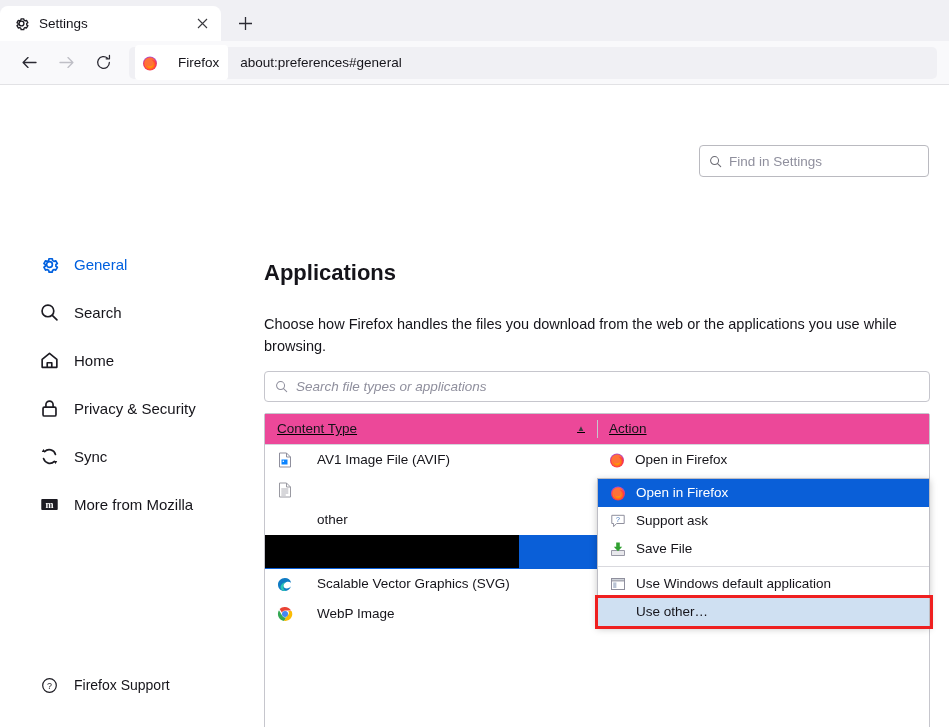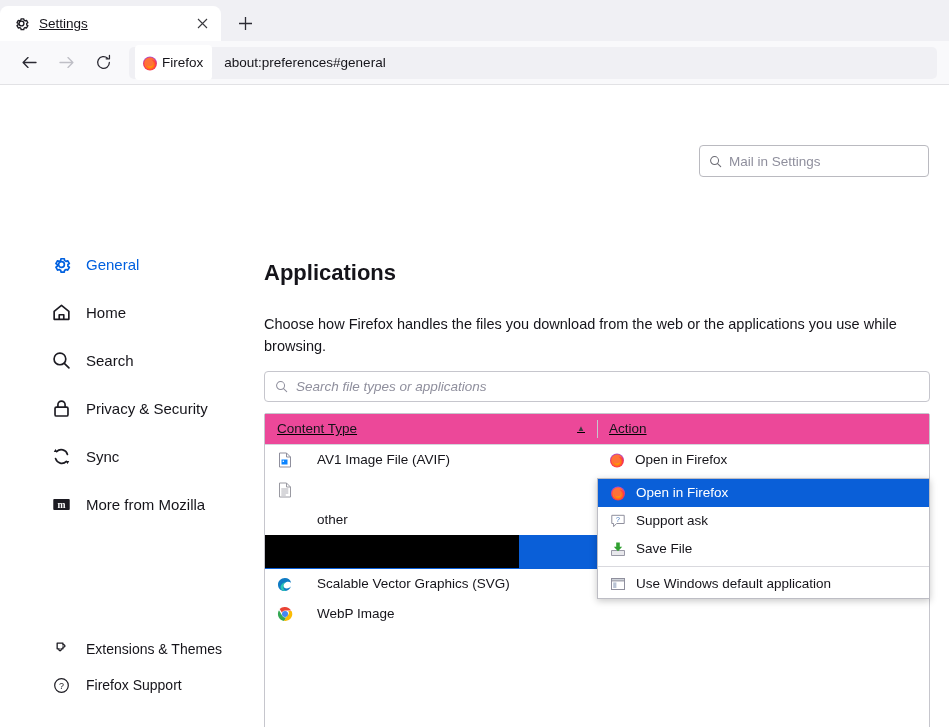"Settings" .tab-title { text-decoration: underline -> none }
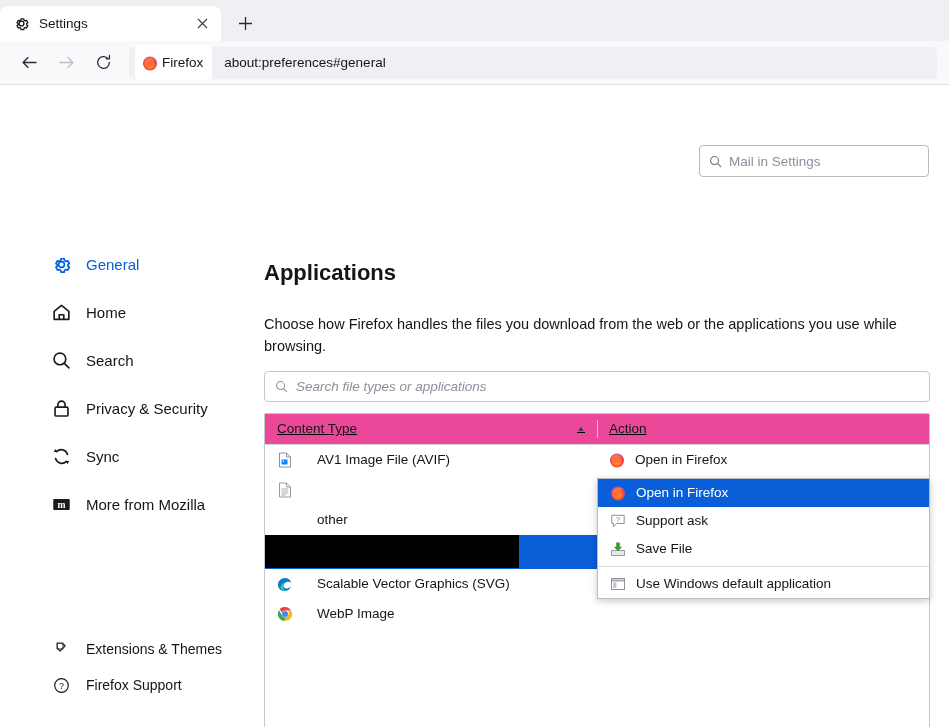"Firefox" .url-chip { gap: 4px -> 20px }
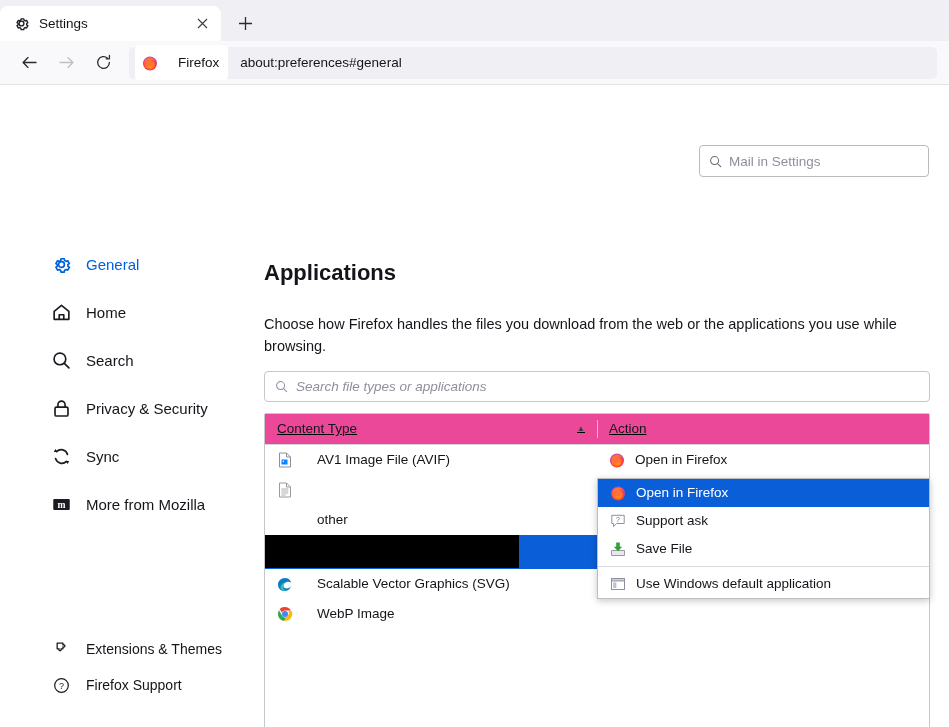"Mail in Settings" span.find-ph { text: Mail -> Find }
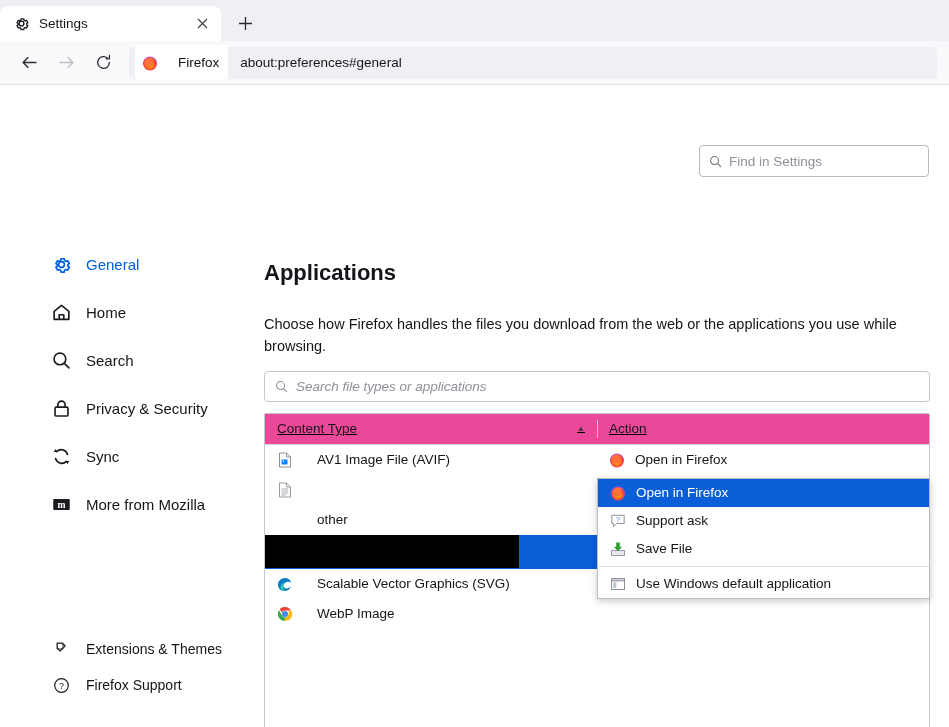"General" .sidebar { left: 12px -> 0 }
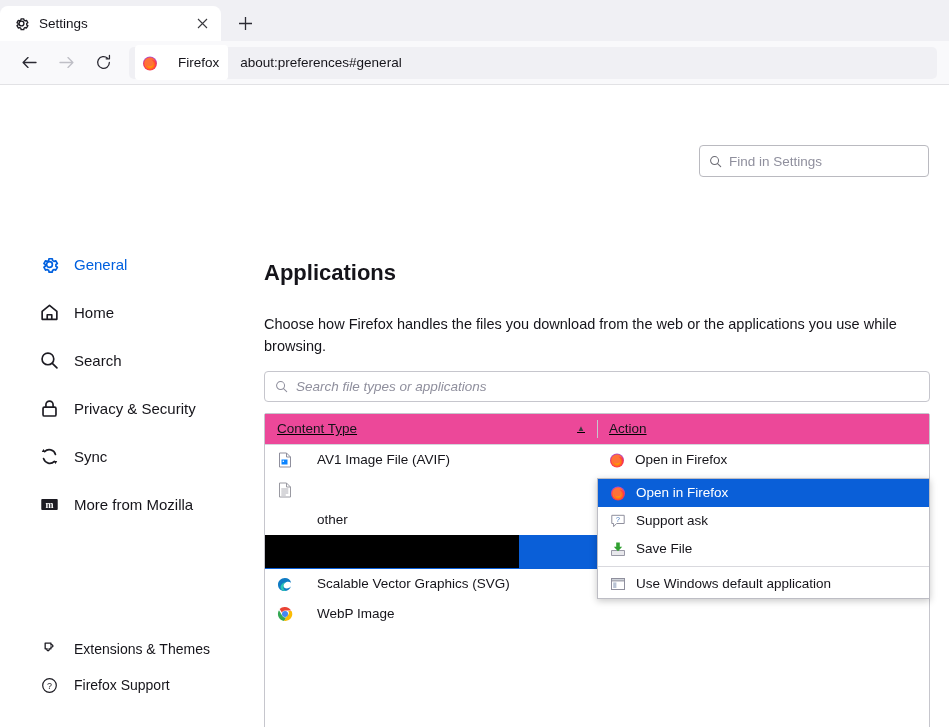"Home" div.nav-item { order: before "Search" -> after "Search" }
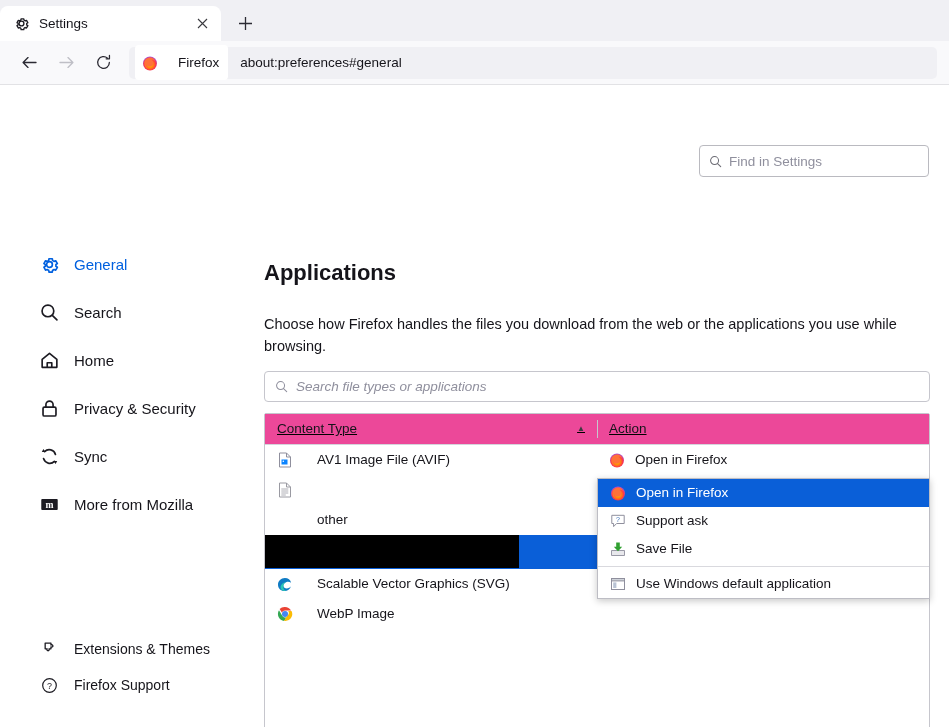"Use other…" div { html: none -> <div> <div> <span>Use other…</span> </div> <div></div> </div> }
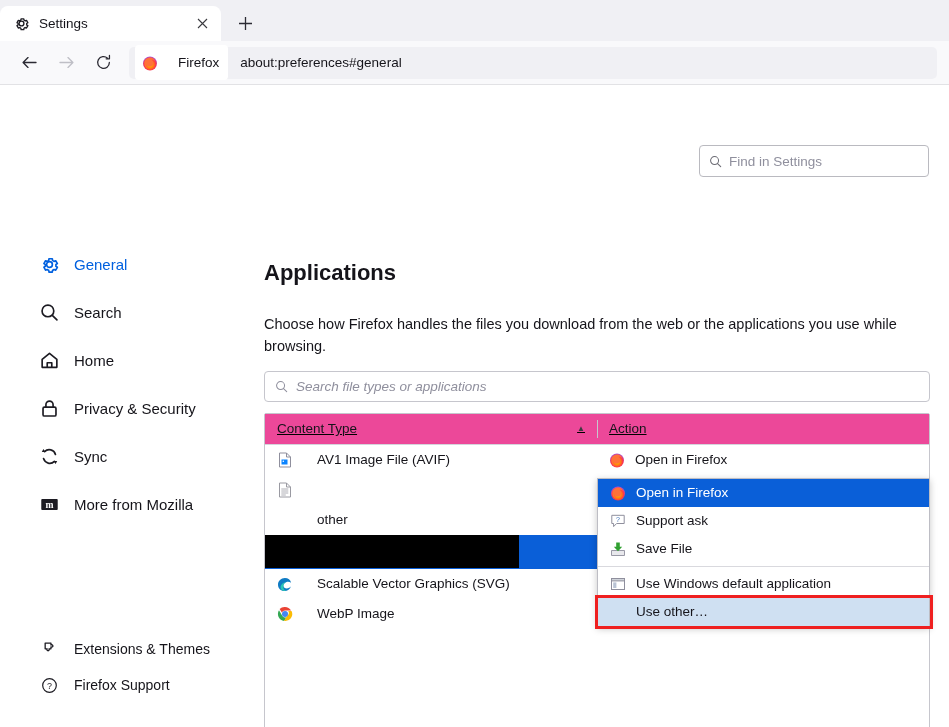"Extensions & Themes" div.nav-item { html: <div> <span> <svg> <path></path> </svg> </span> <span>Extensions &amp; Themes</span> </div> -> none }
